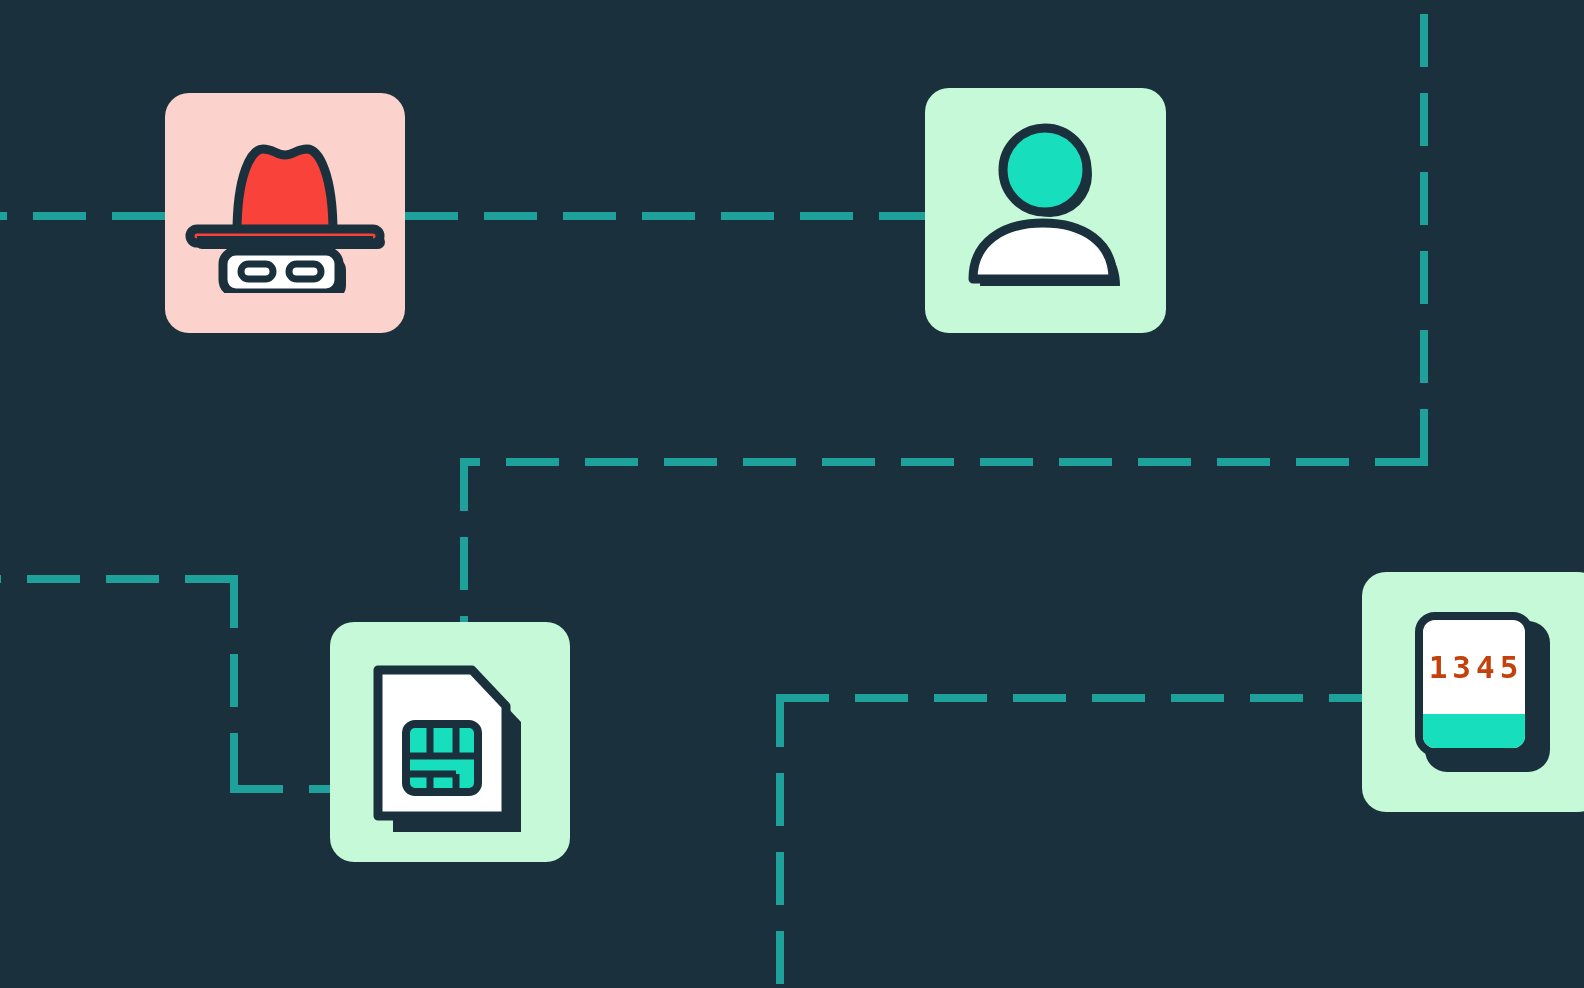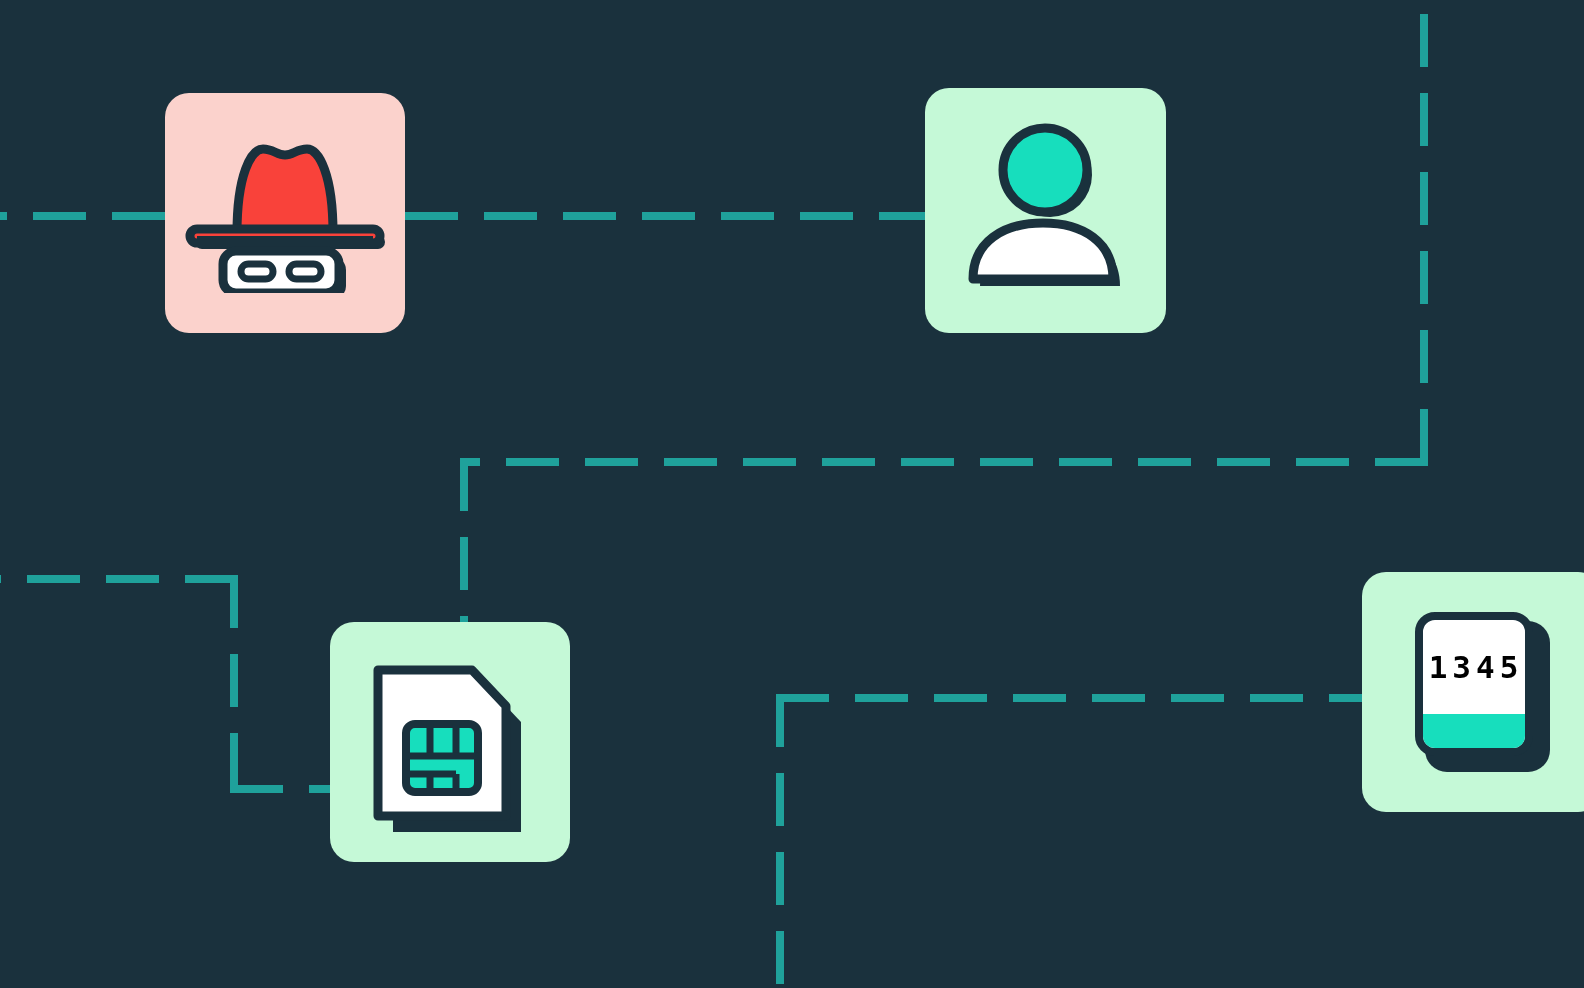"1345" .num-text { color: #000000 -> #c2410c }
